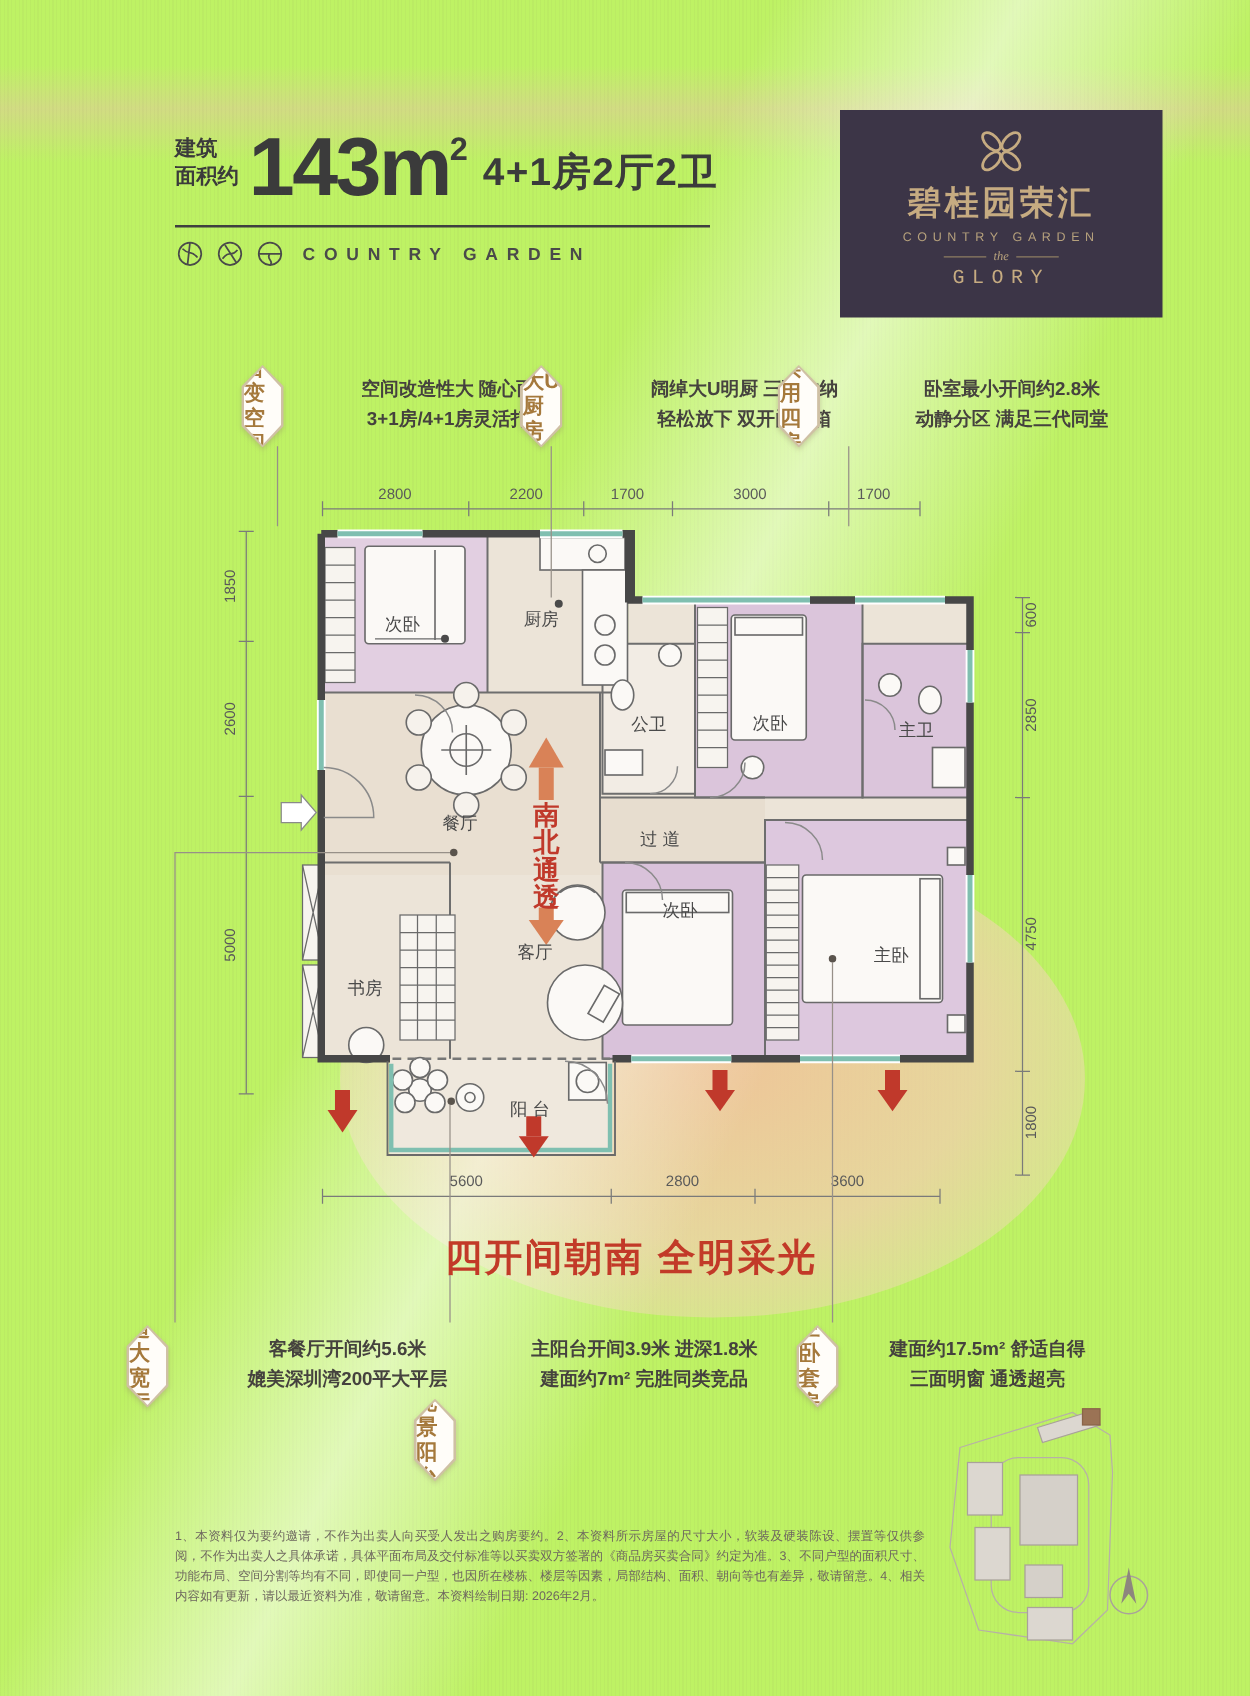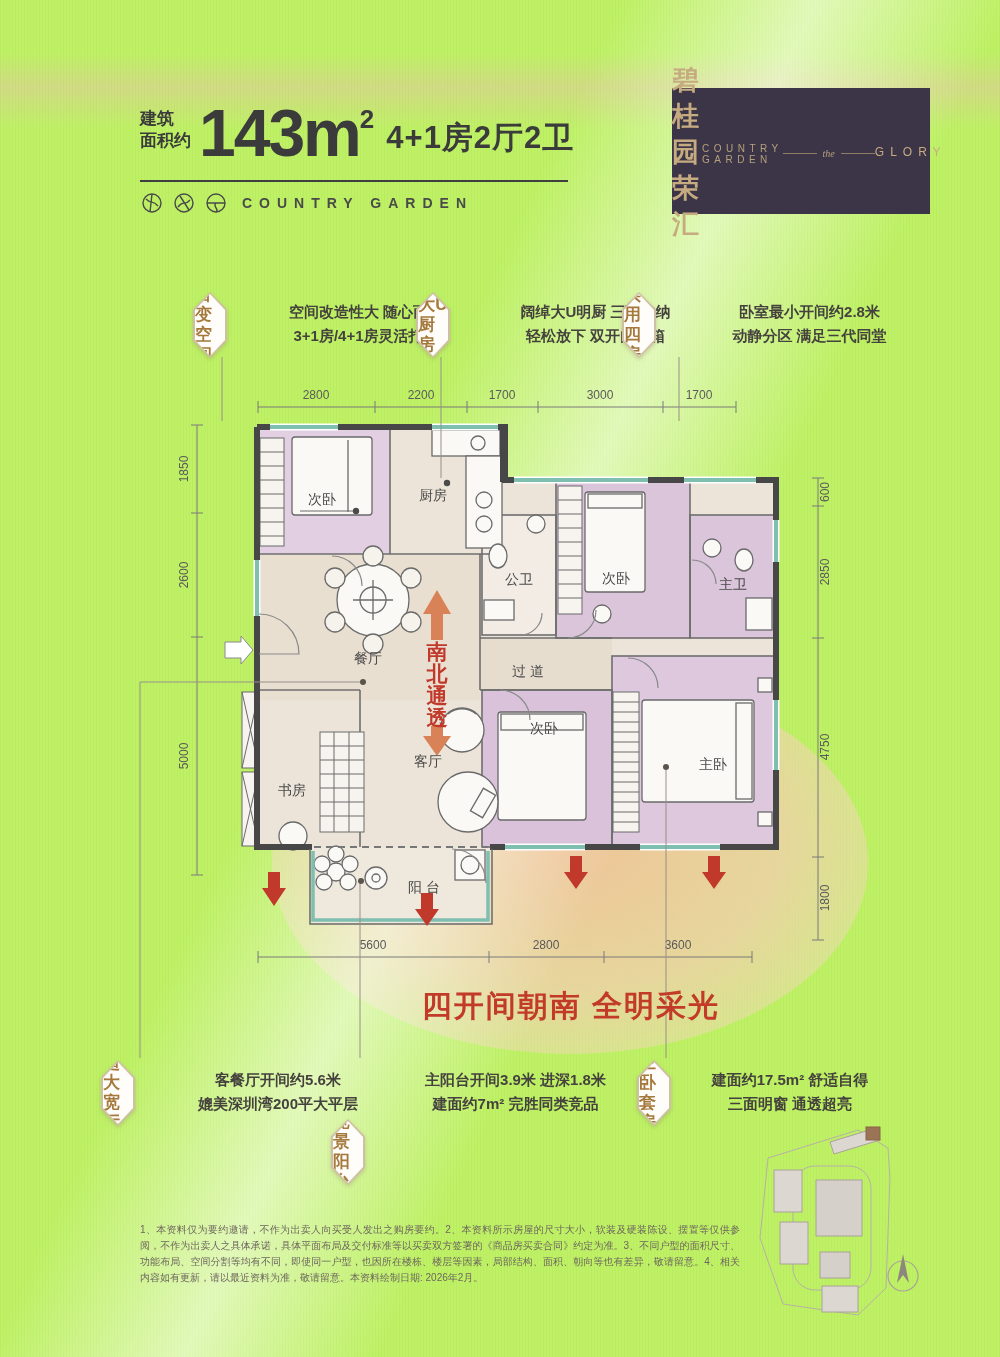"碧桂园荣汇" .logo { flex-direction: row -> column; height: 126px -> 166px }
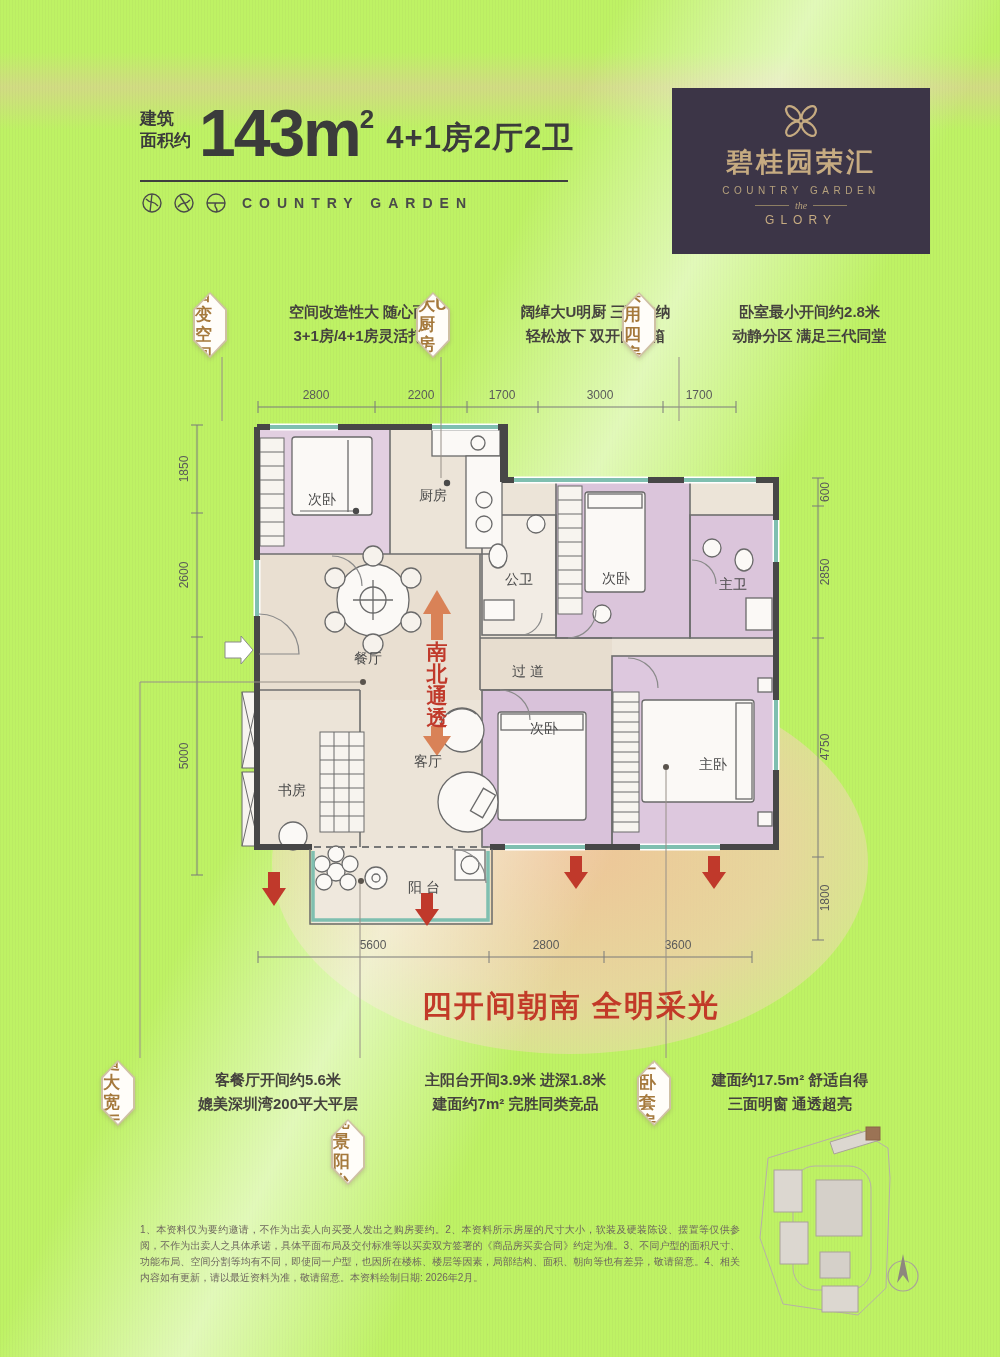"GLORY" .logo .glory { font-family: Liberation Sans, sans-serif -> Liberation Mono, monospace; font-size: 12px -> 16px }
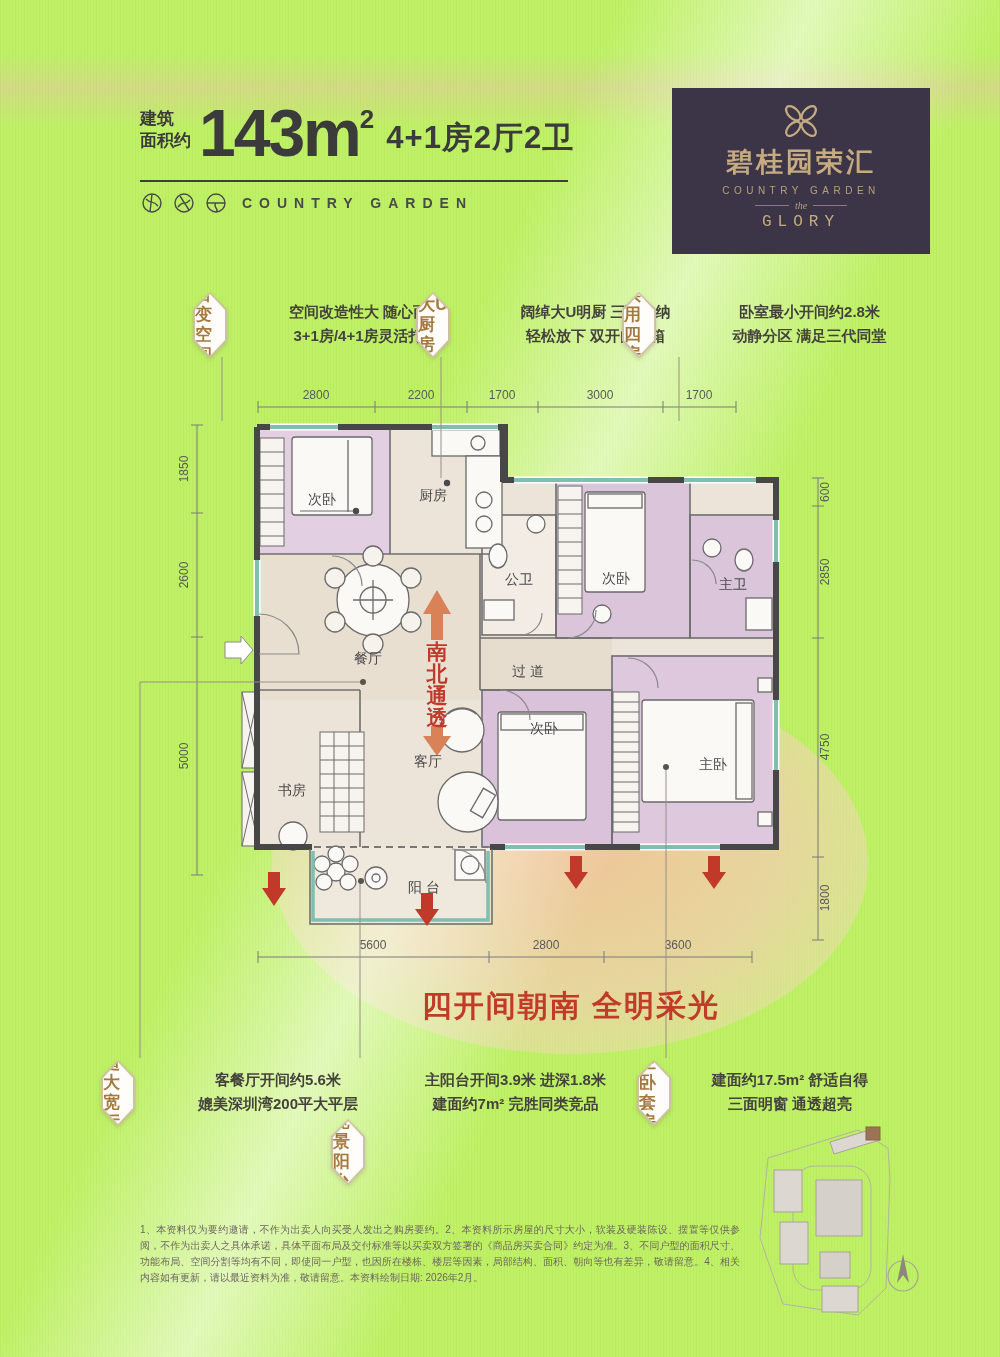"四开间朝南 全明采光" .banner { text-align: right -> center }
